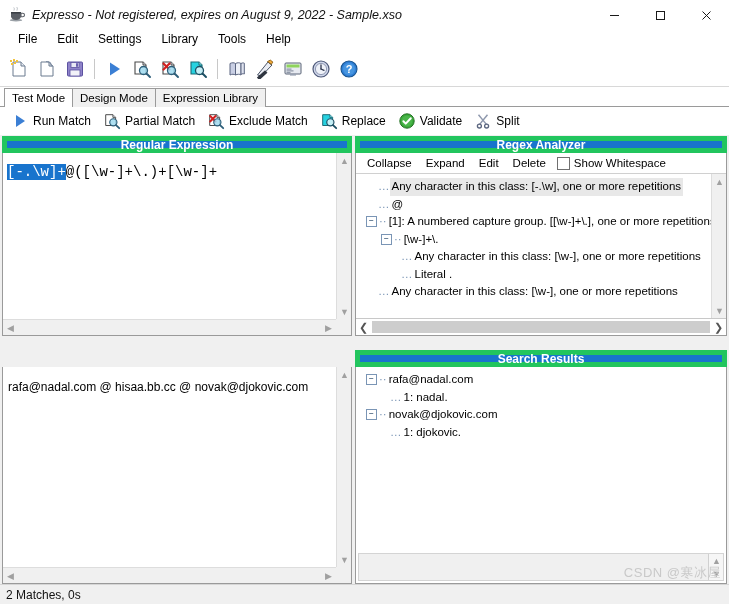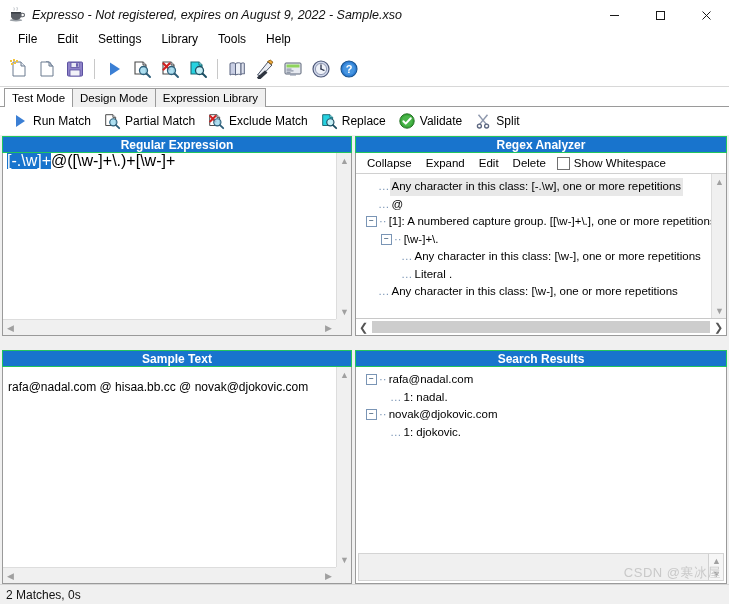"Regular Expression" .panel-title { border: 1px solid #22c55e -> 5px solid #22c55e }
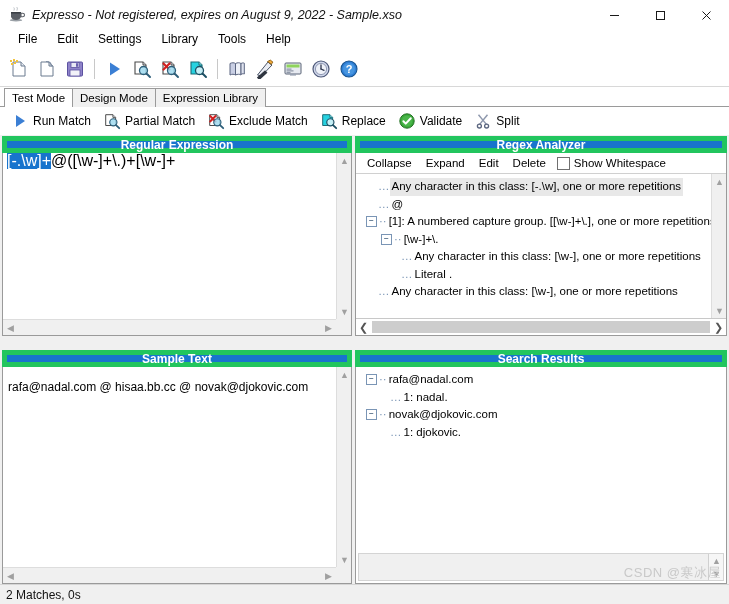"[-.\w]+@([\w-]+\.)+[\w-]+" .regex-text { font-family: none -> Liberation Mono, monospace; font-size: 16px -> 14px; padding: 0 4px -> 11px 4px }
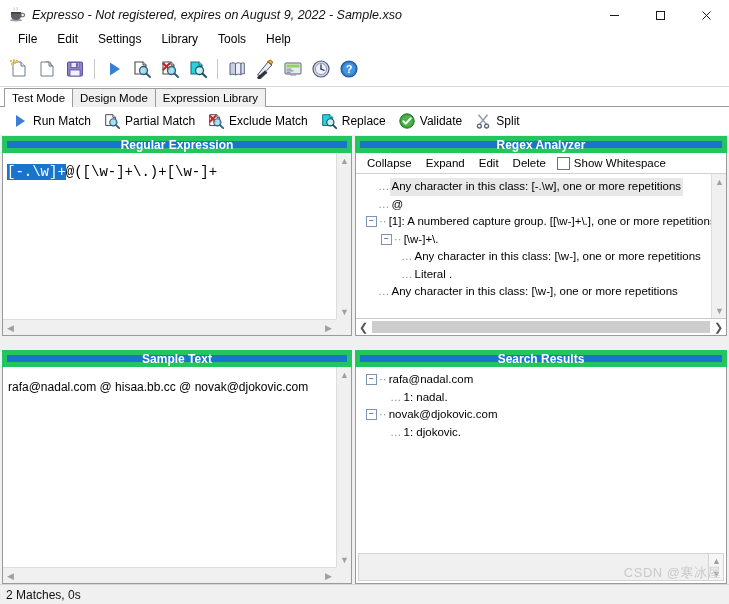"Sample Text" div.panel-title { html: <div>Sample Text</div> -> none }
